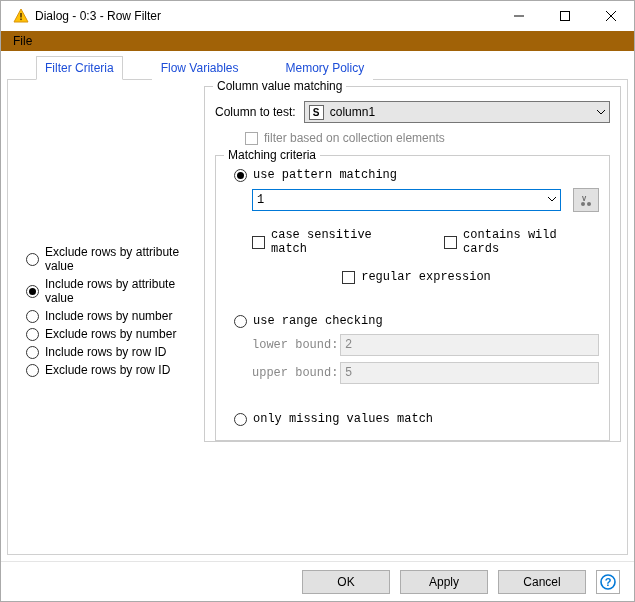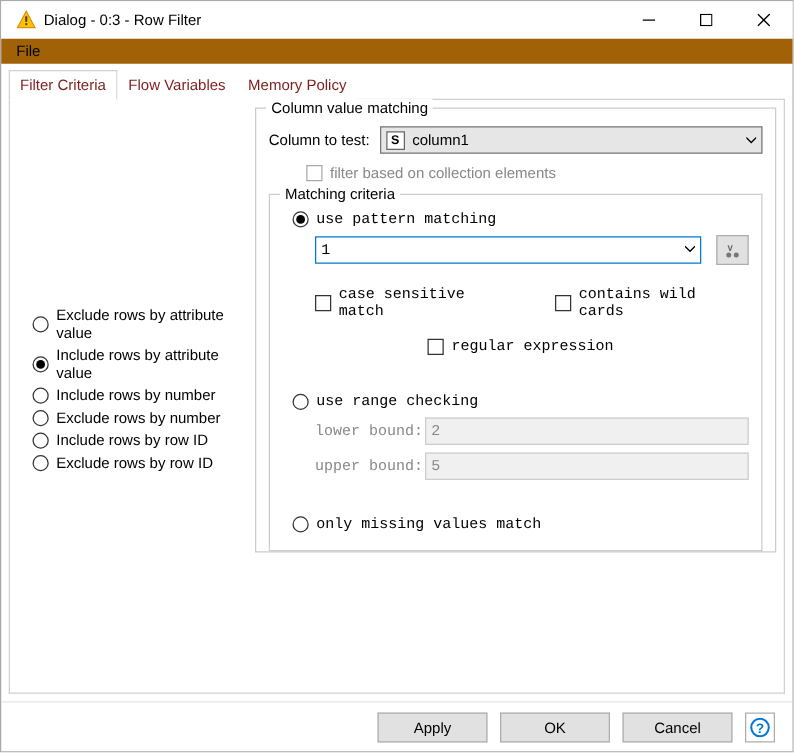"Filter Criteria" .tabbar .tab { color: #7f1d1d -> #1d4ed8; margin-left: none -> 29px }
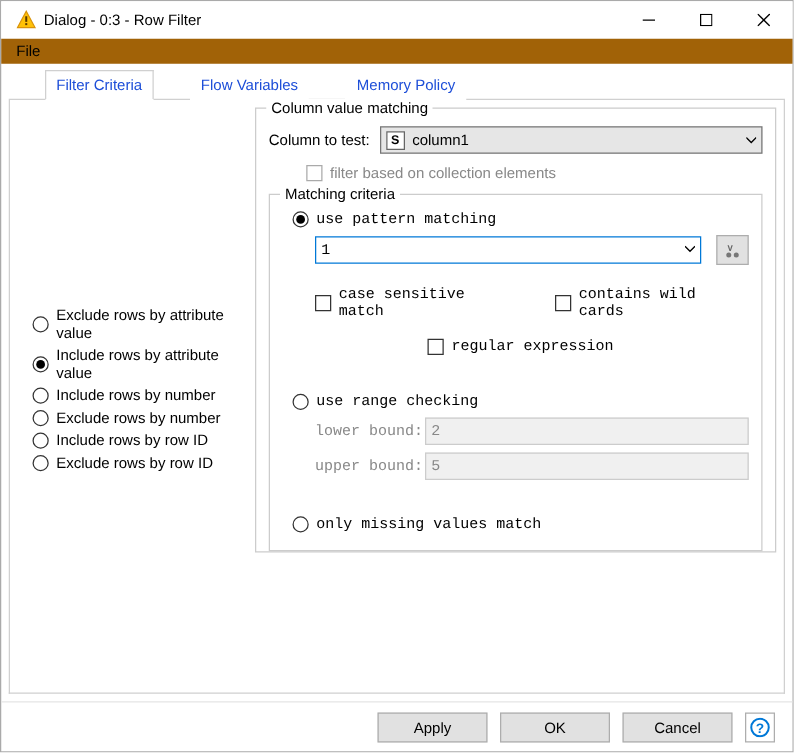"Apply" div.btn { order: before "OK" -> after "OK" }
